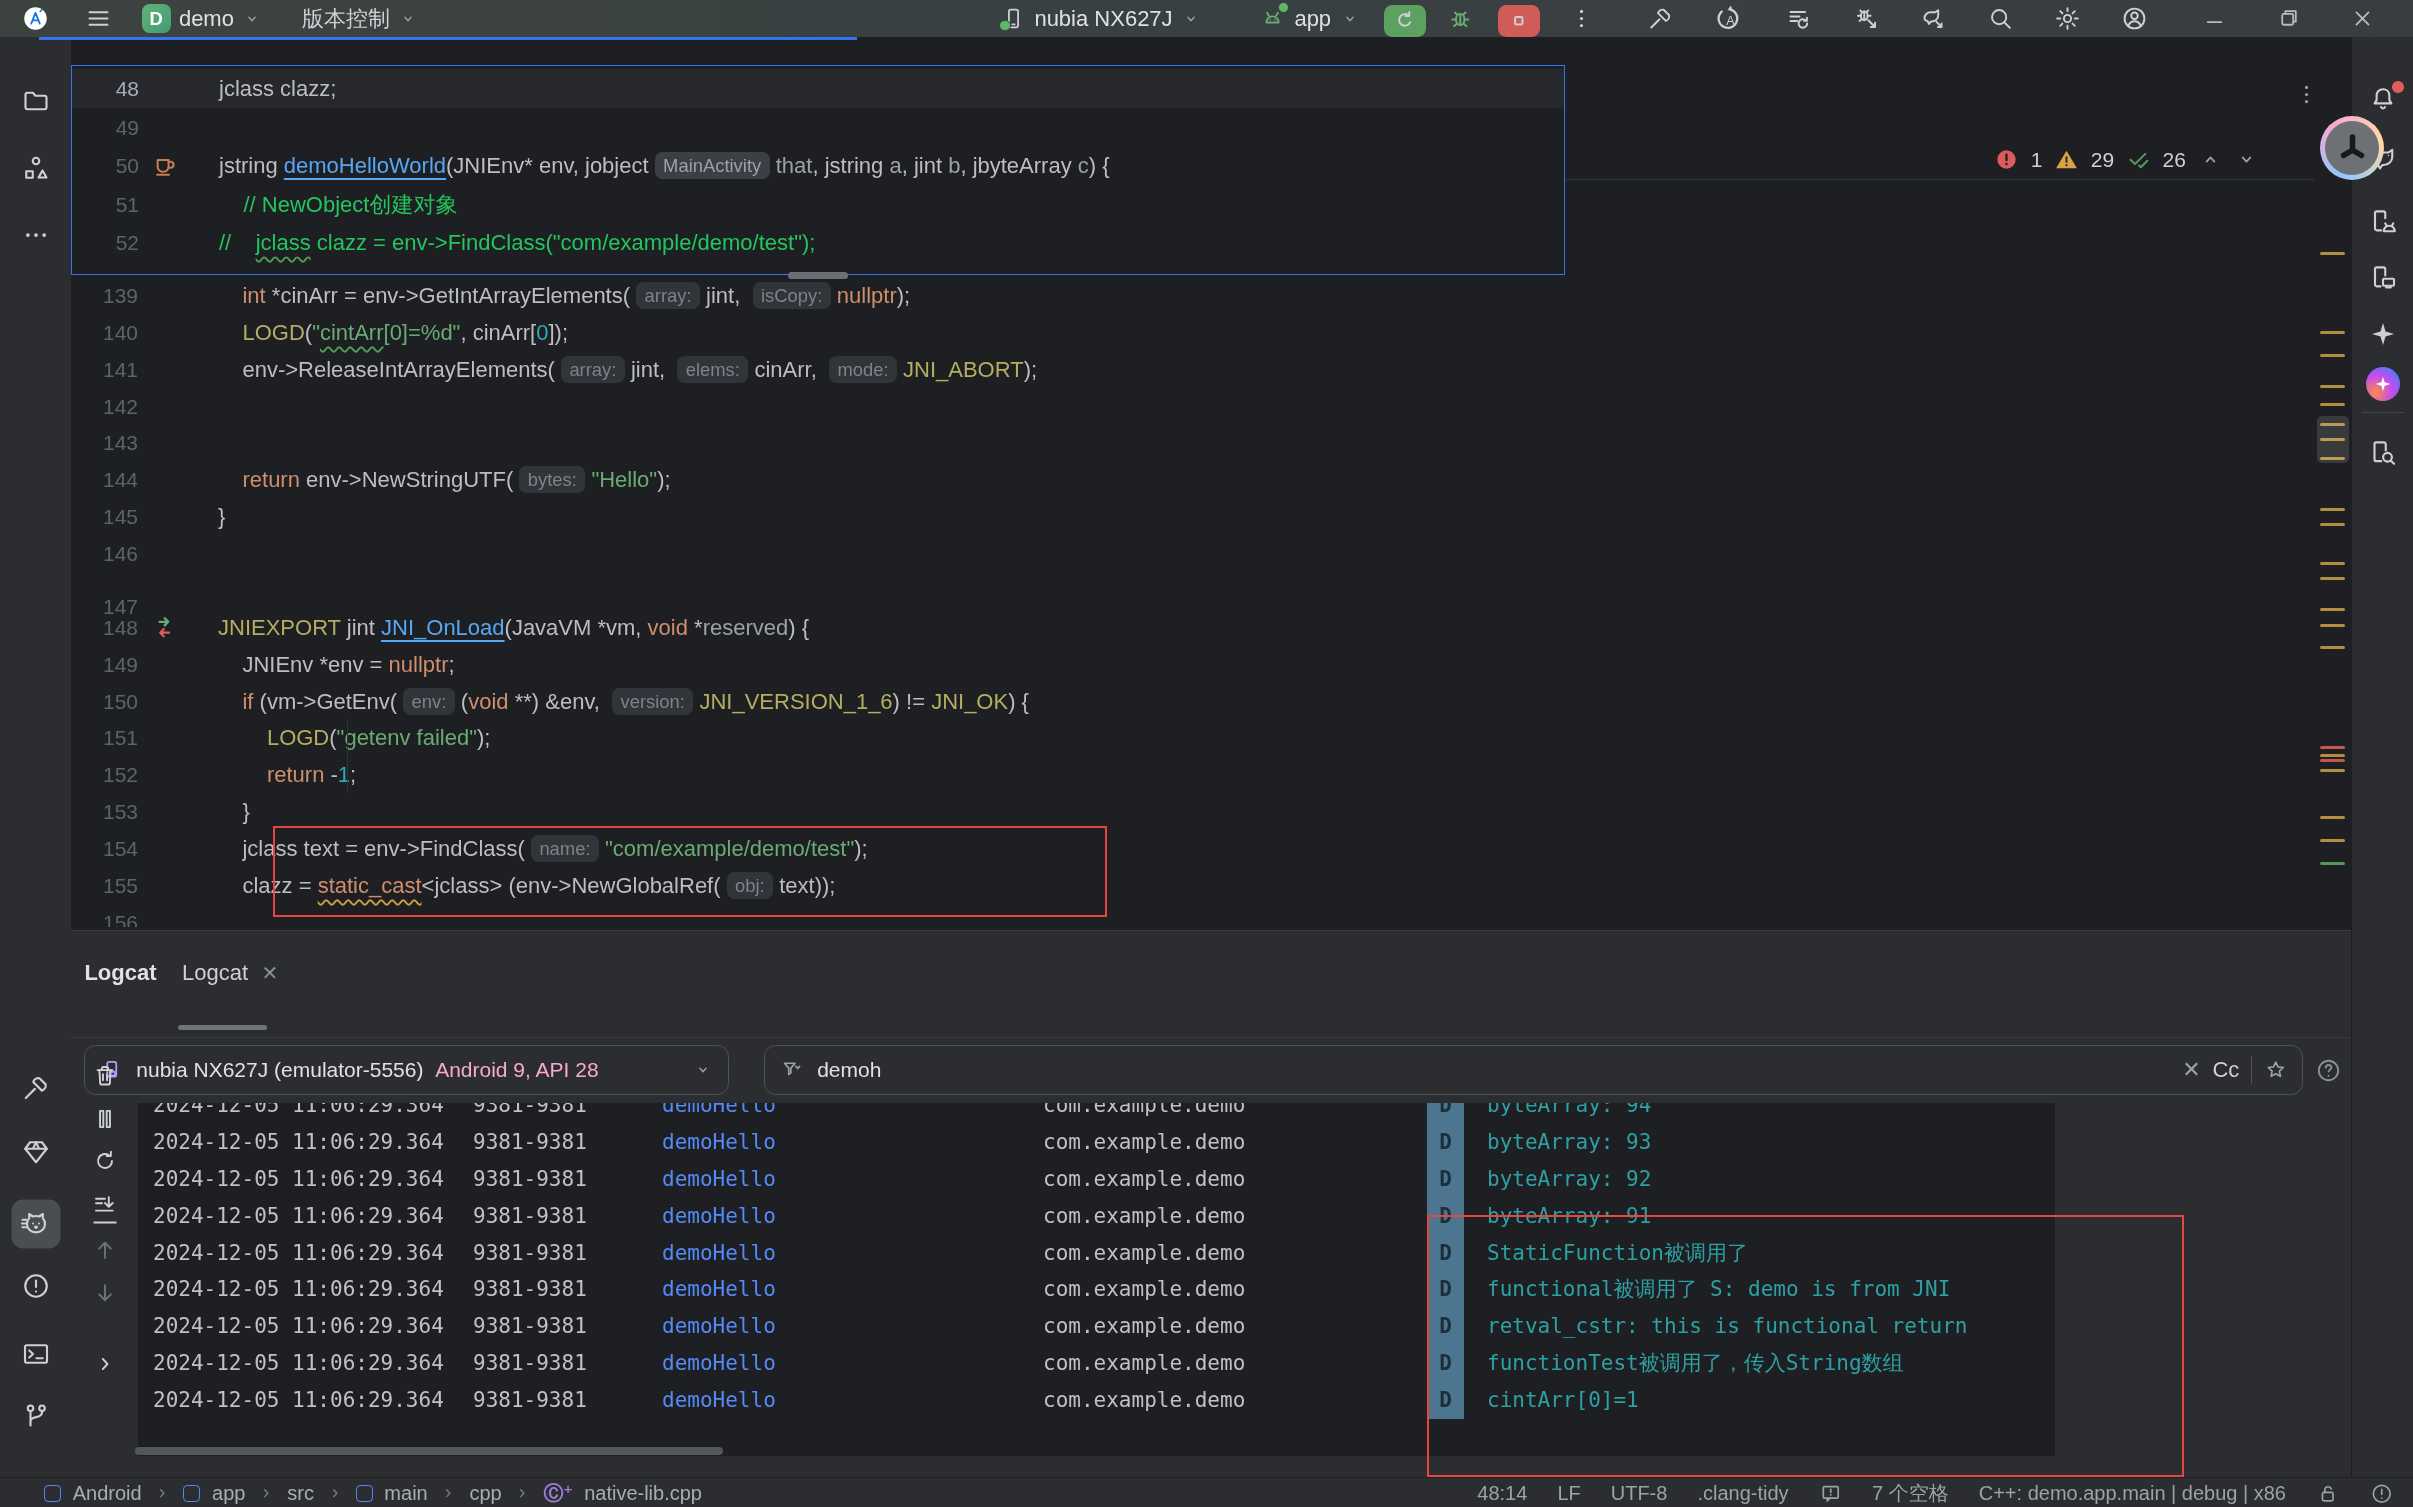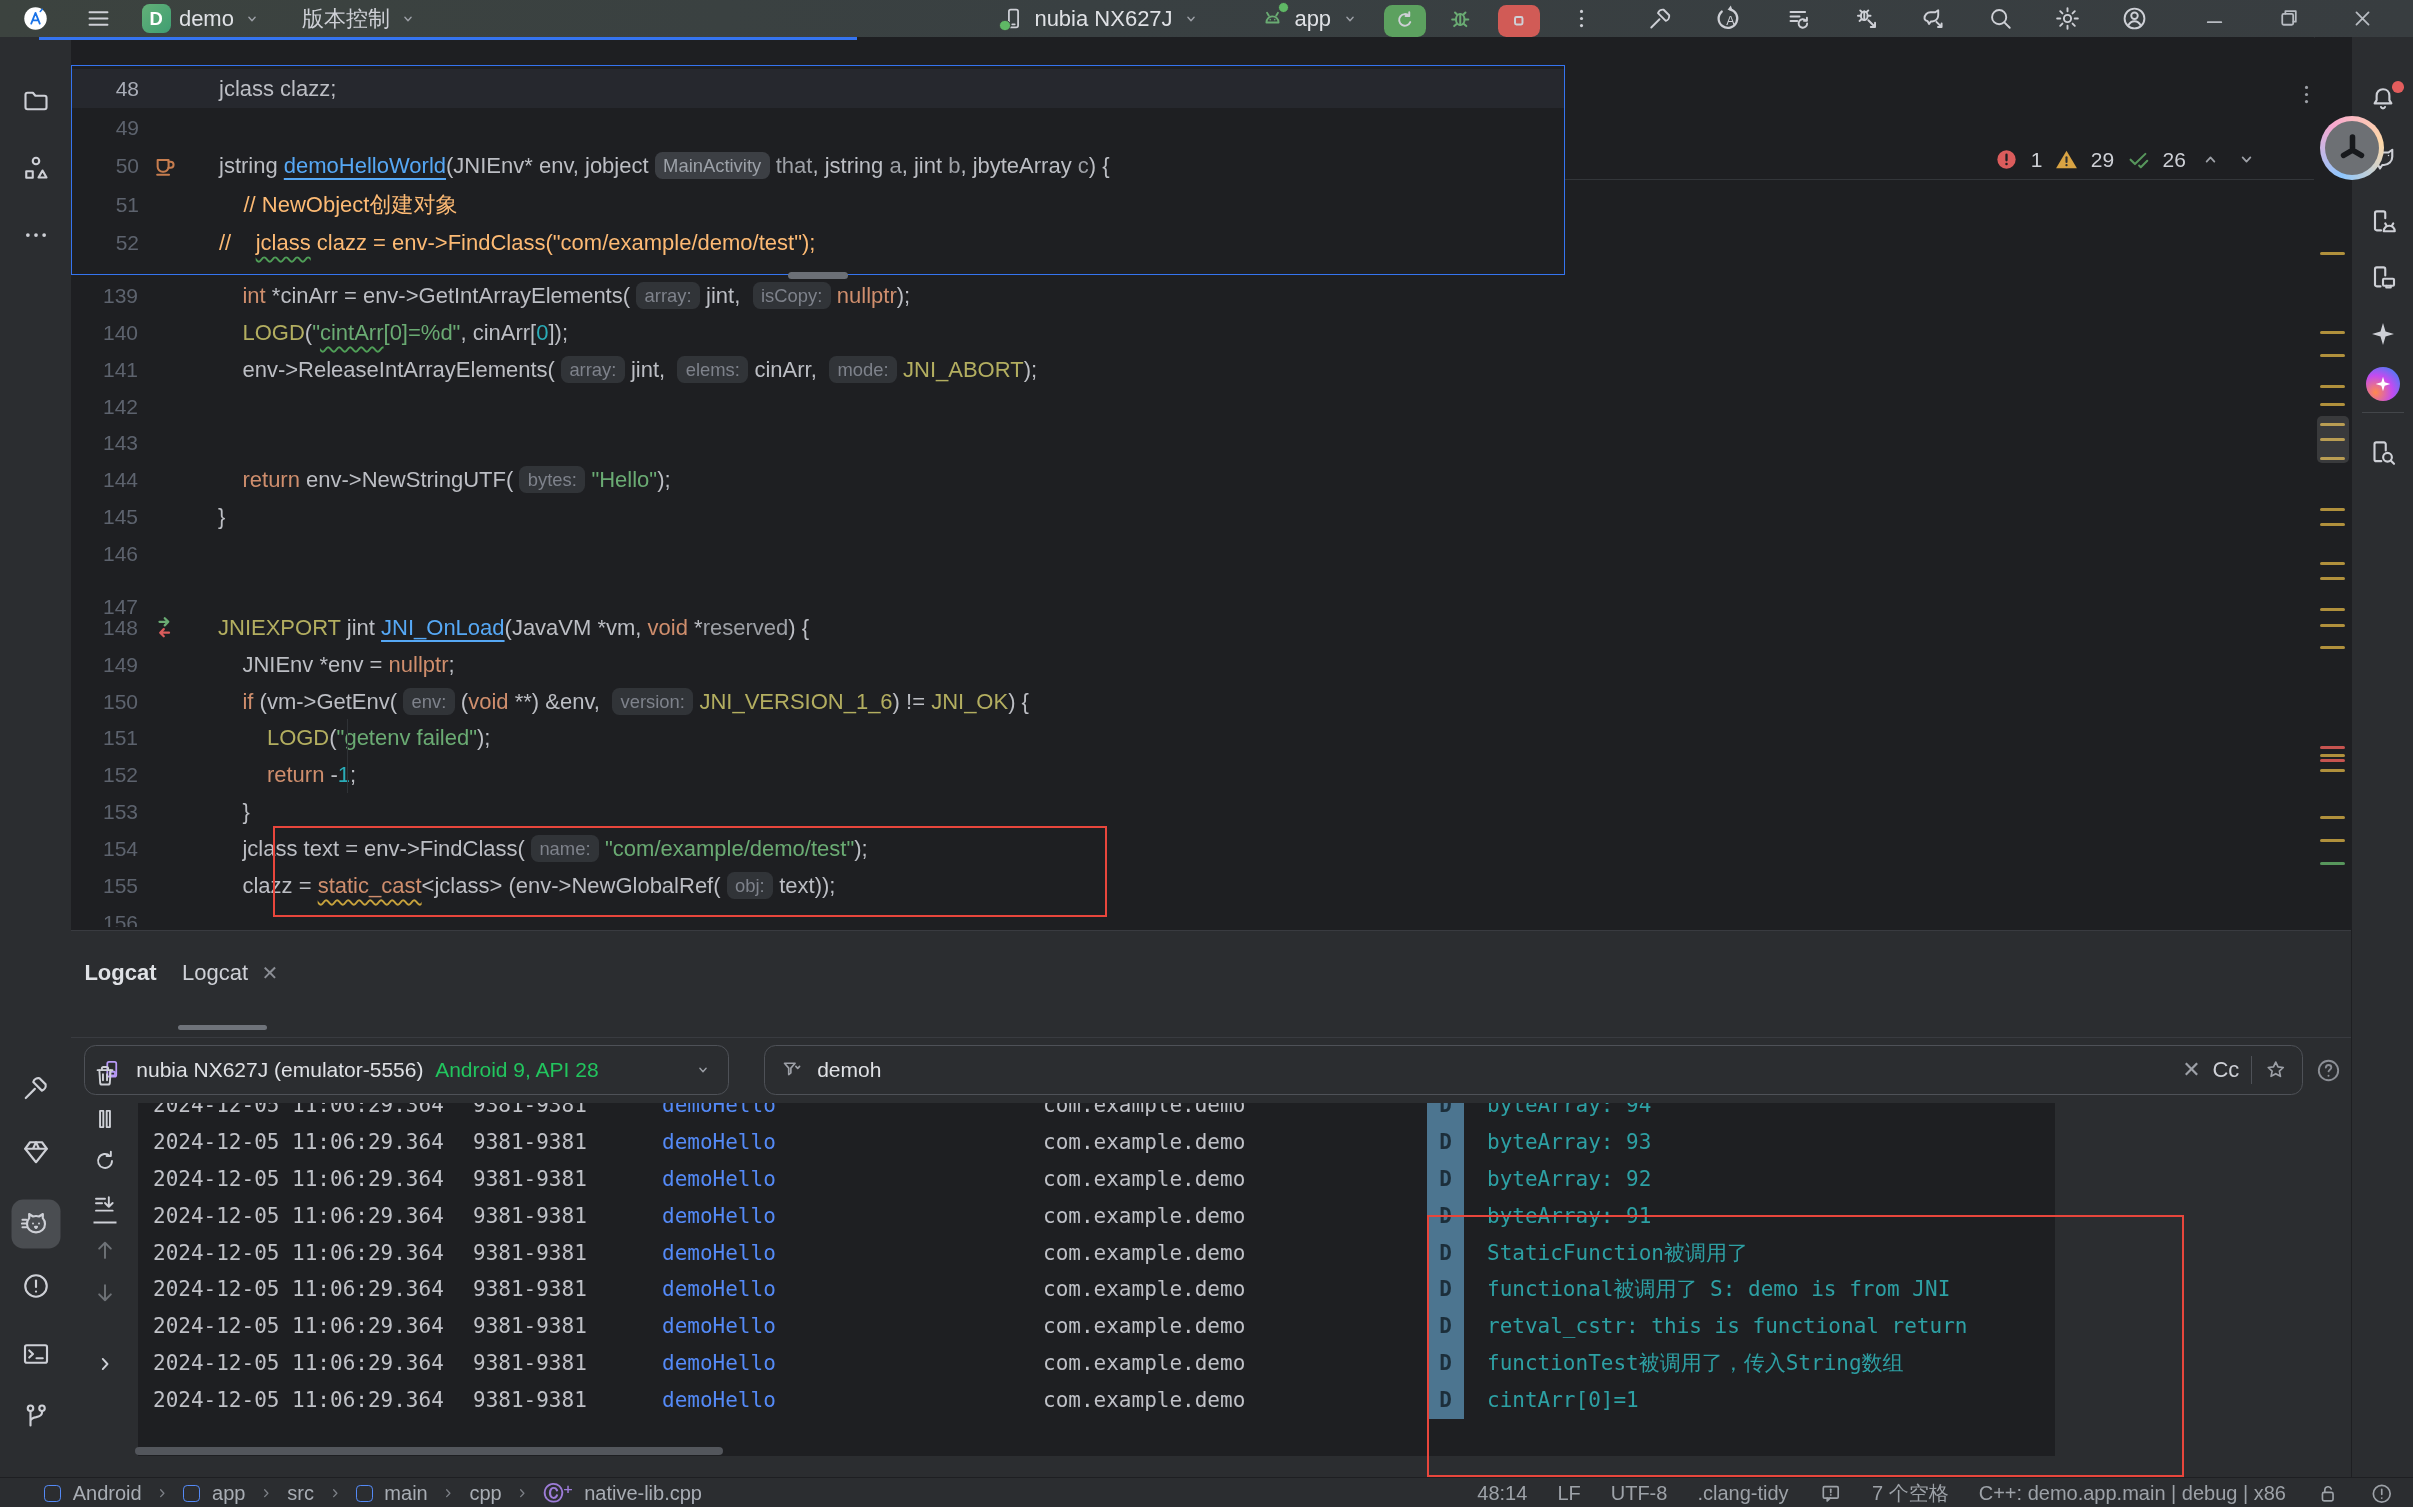"// NewObject创建对象" .tk-c { color: #fdba74 -> #22c55e }
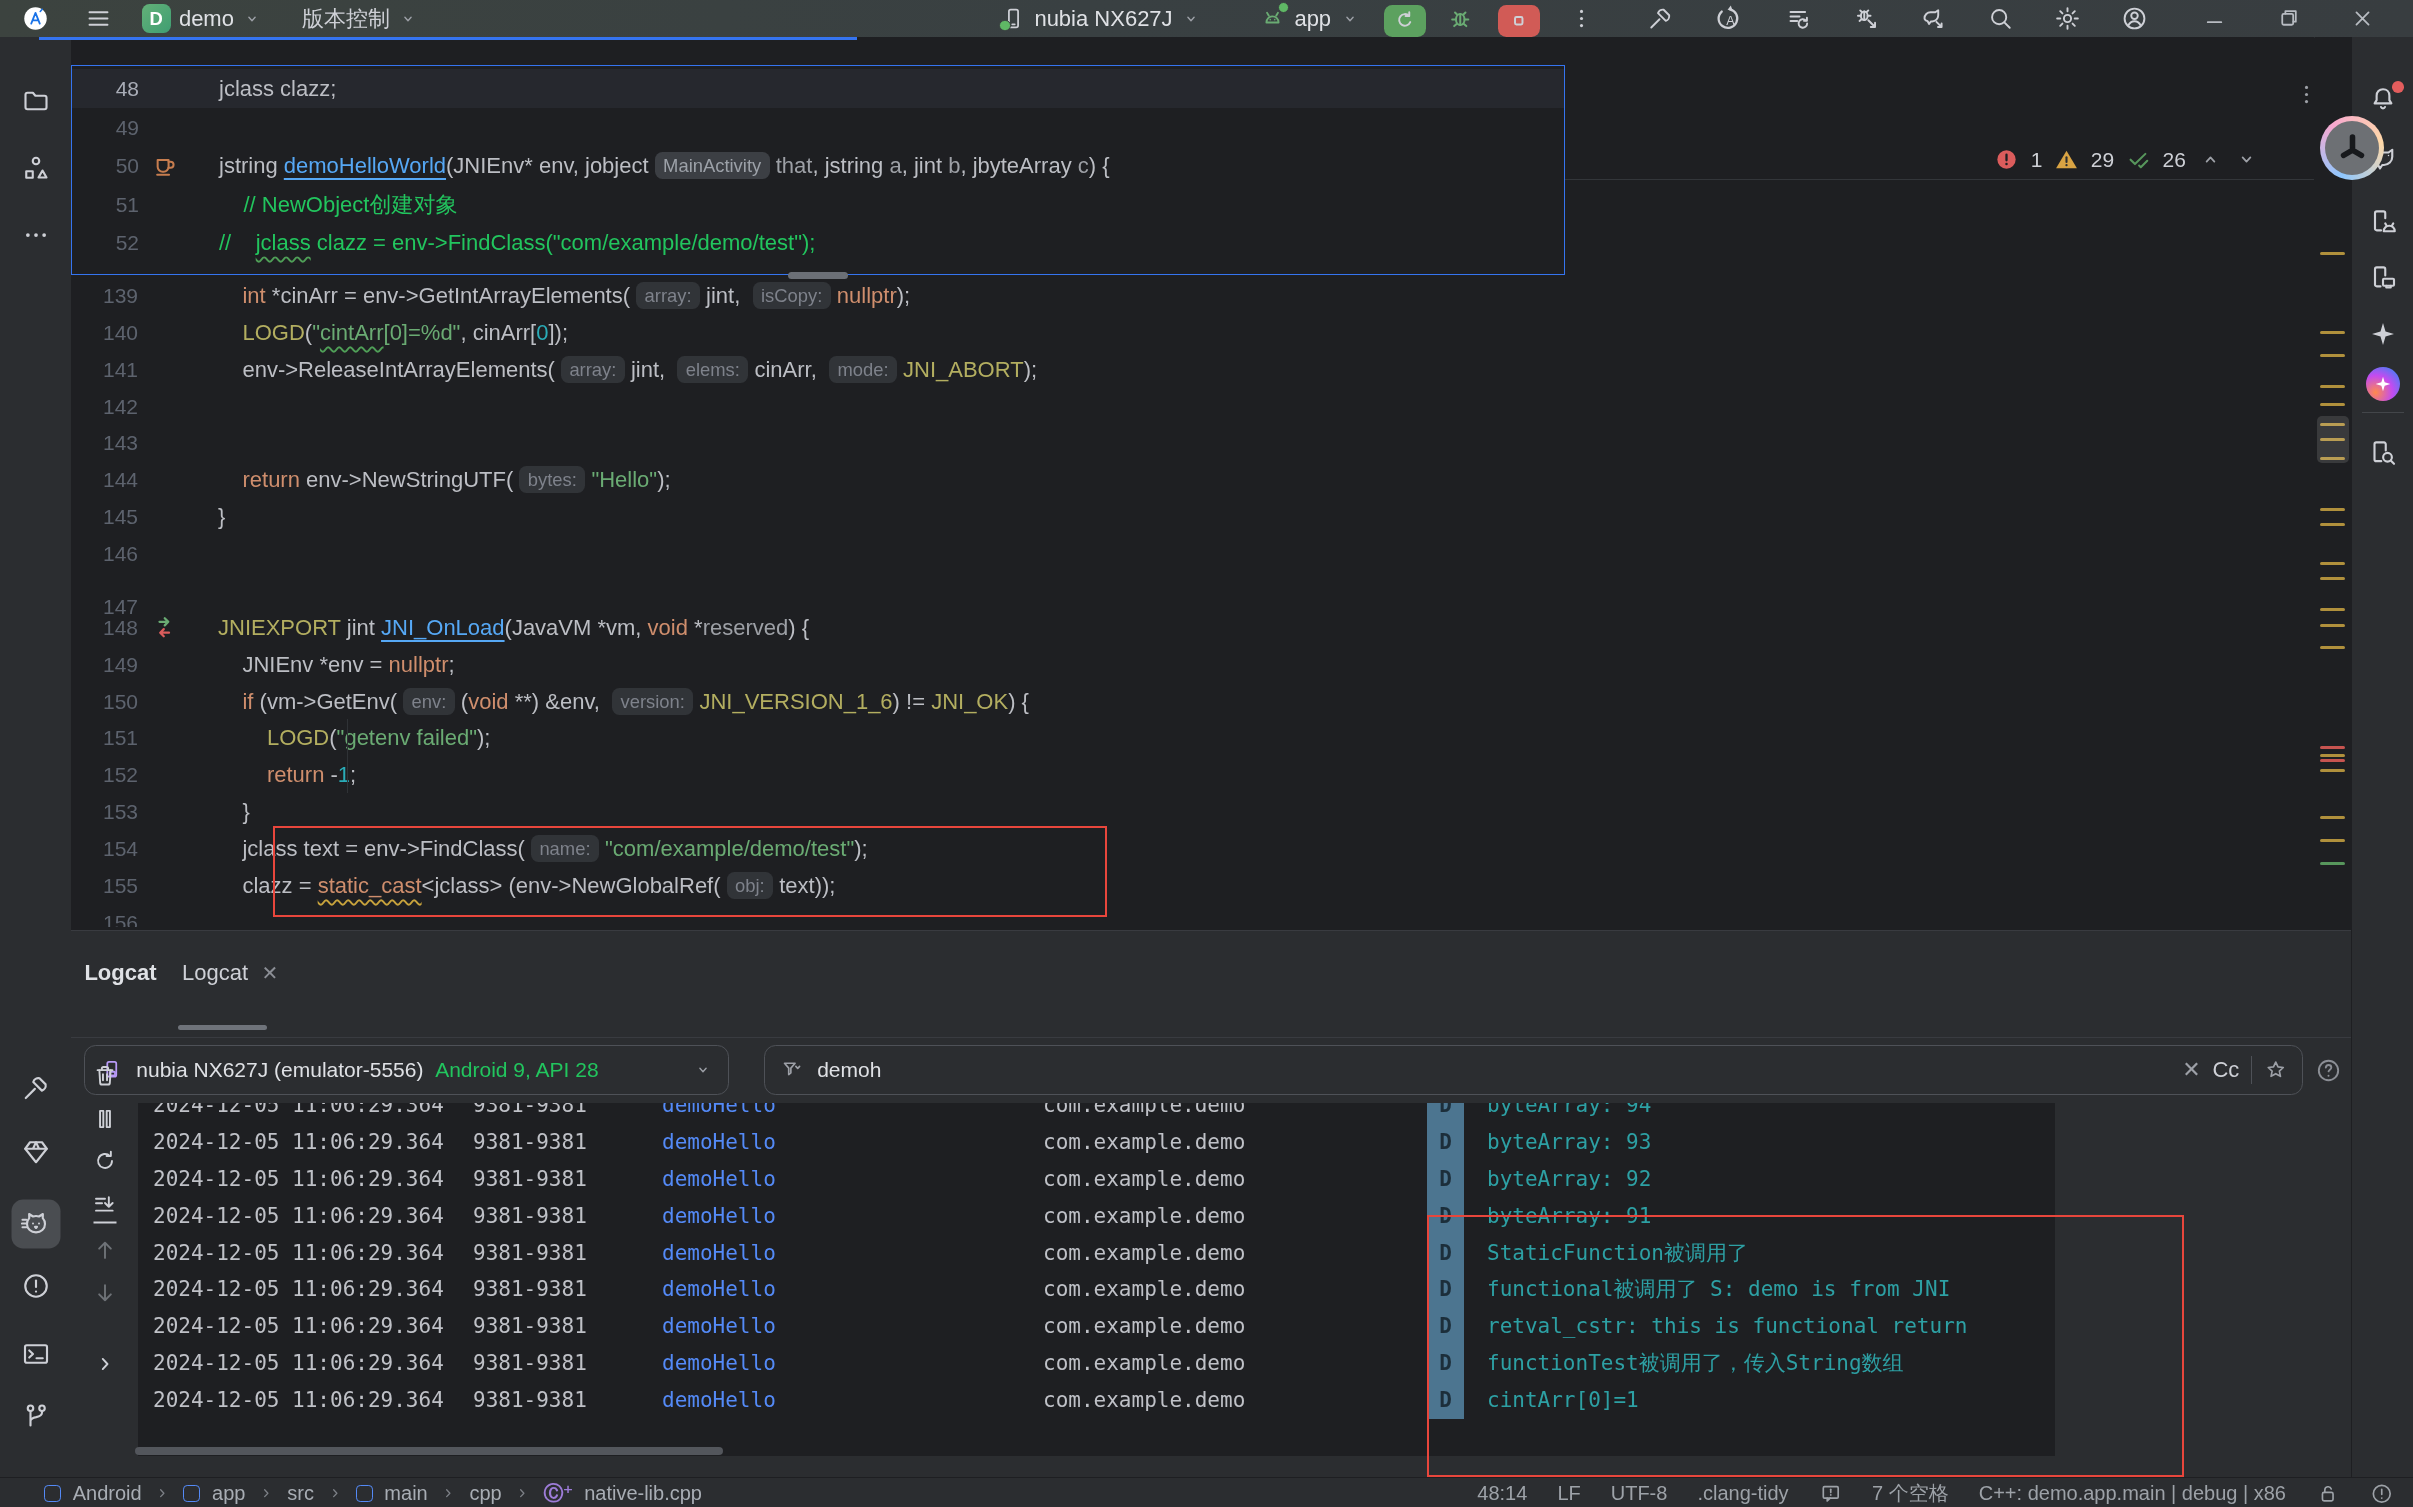"Android 9, API 28" #lc-device .api { color: #22c55e -> #f9a8d4 }
